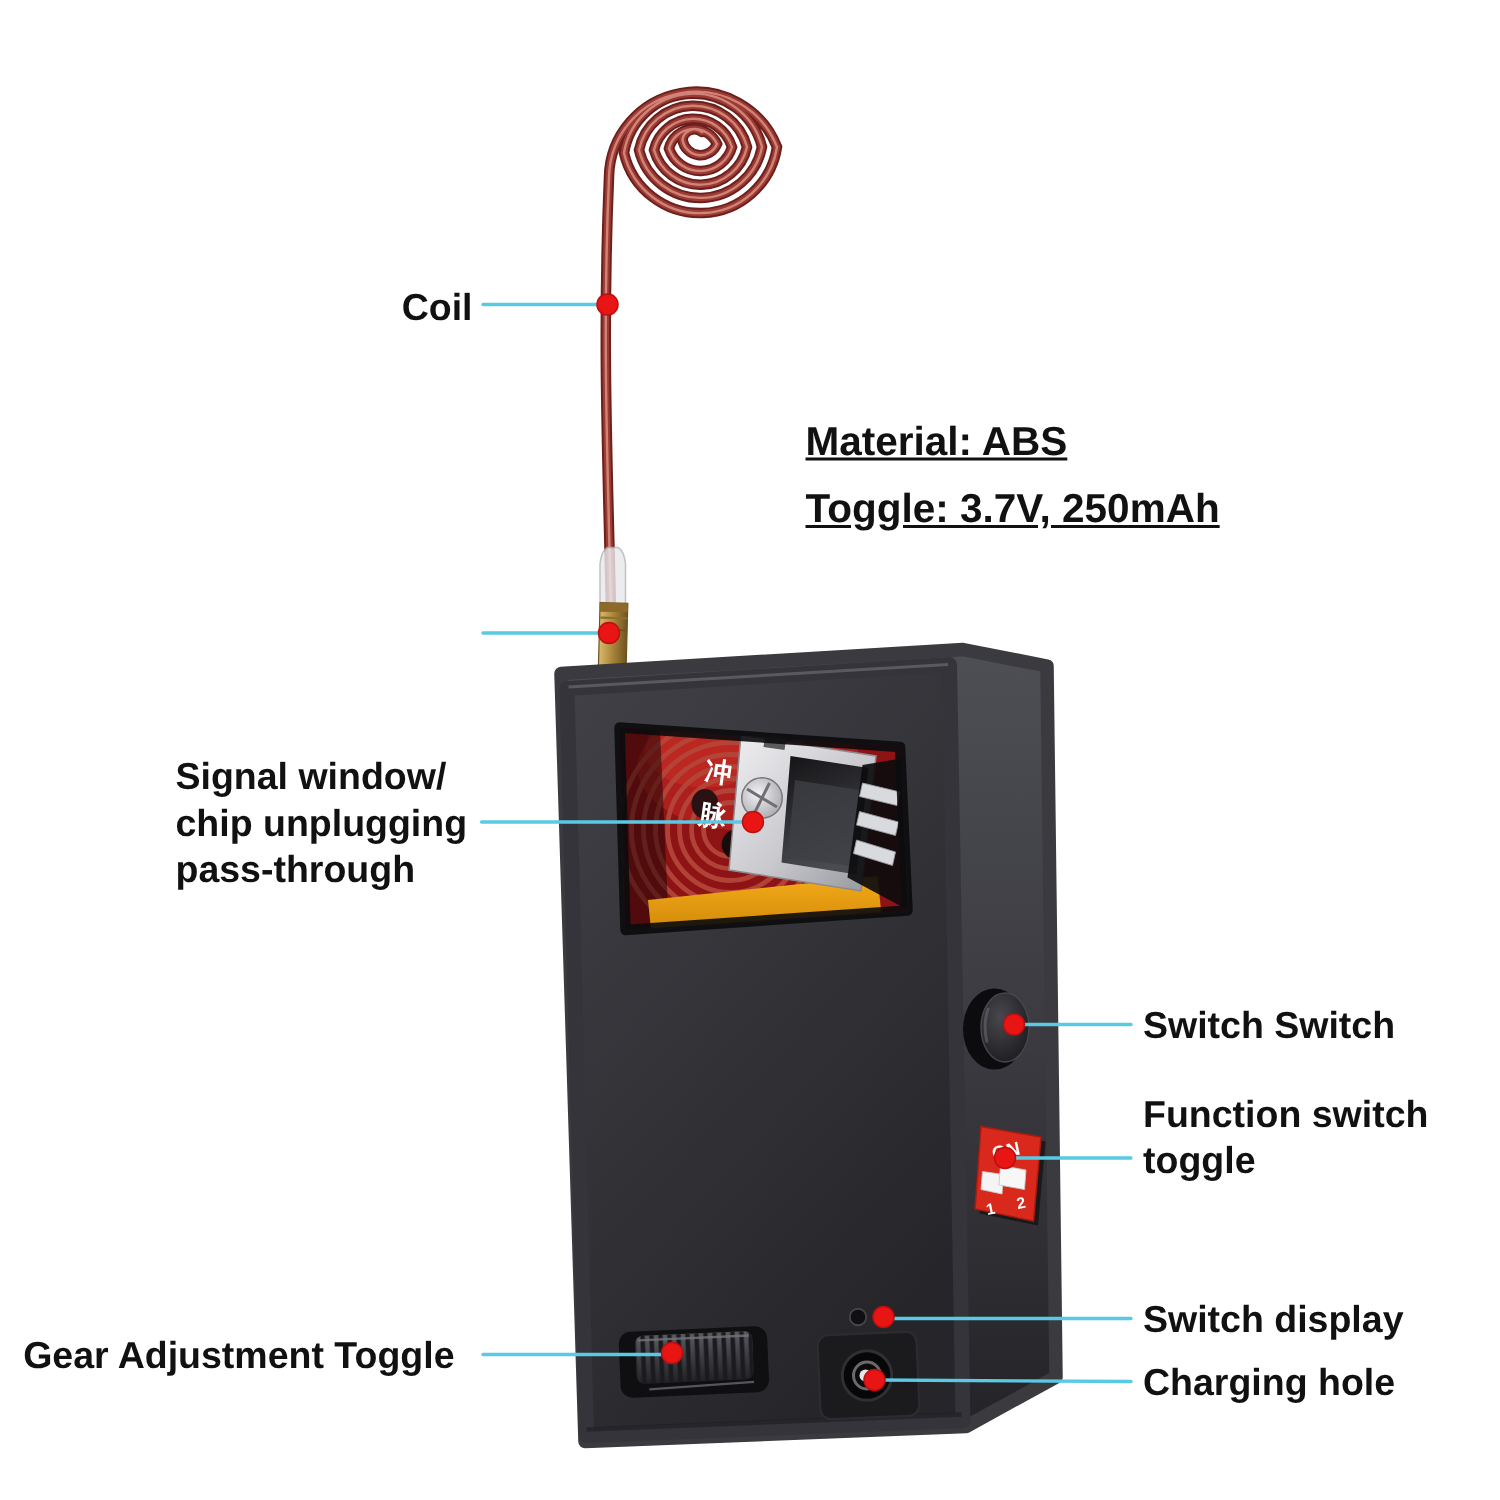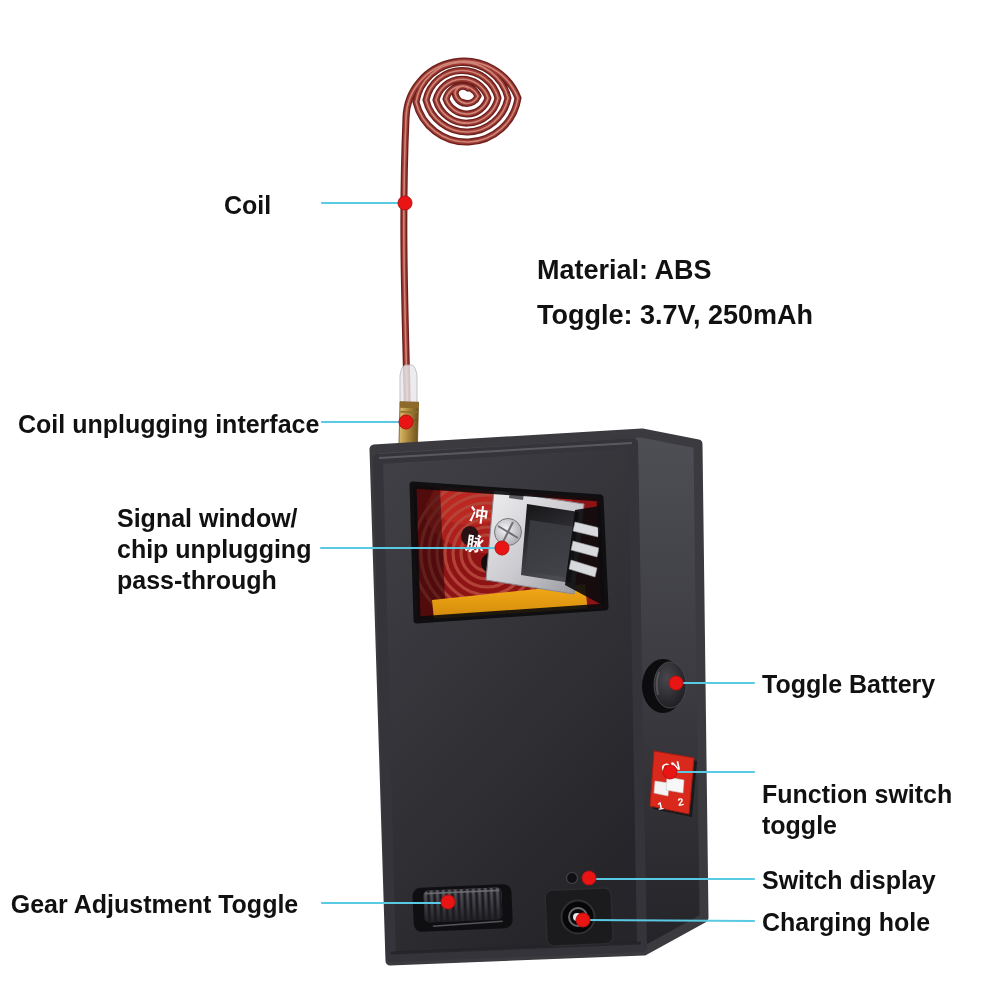"Coil" .right { text-align: center -> right }
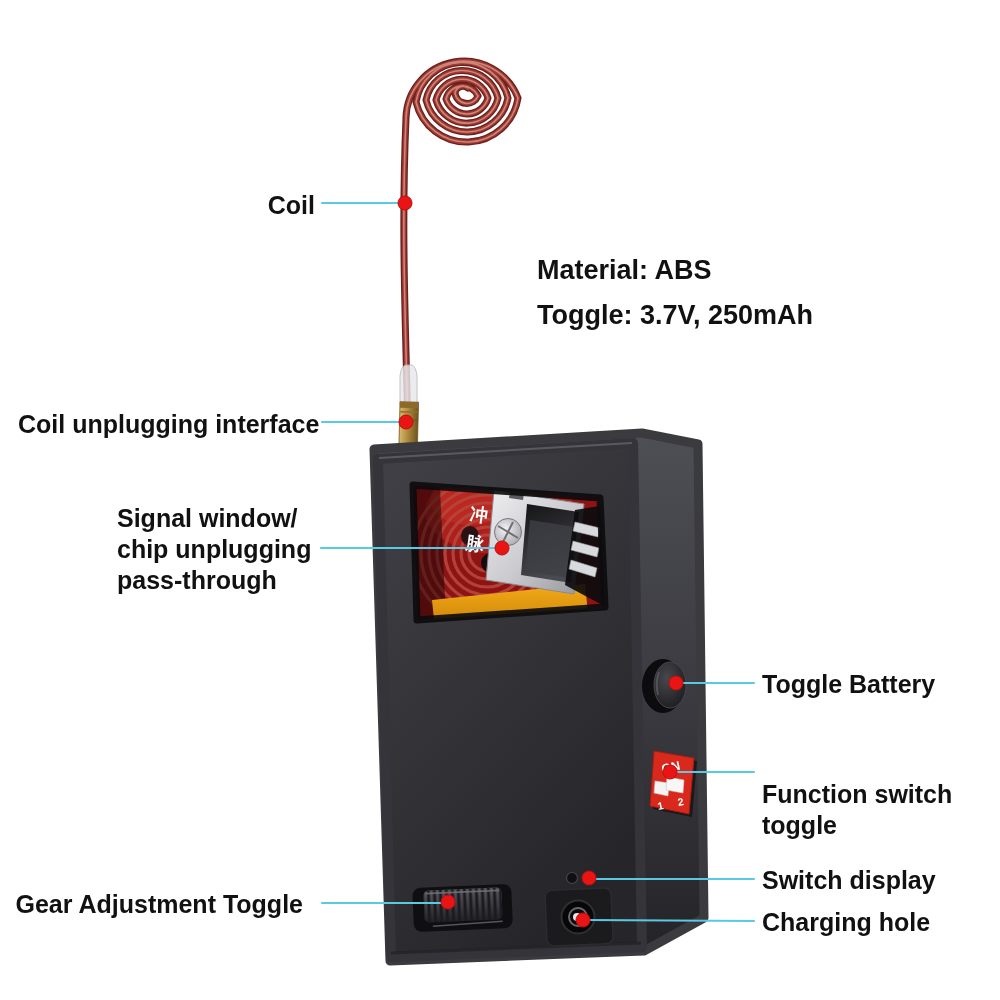"Material: ABS" .specs-items { text-decoration: none -> underline; top: 248px -> 272px }
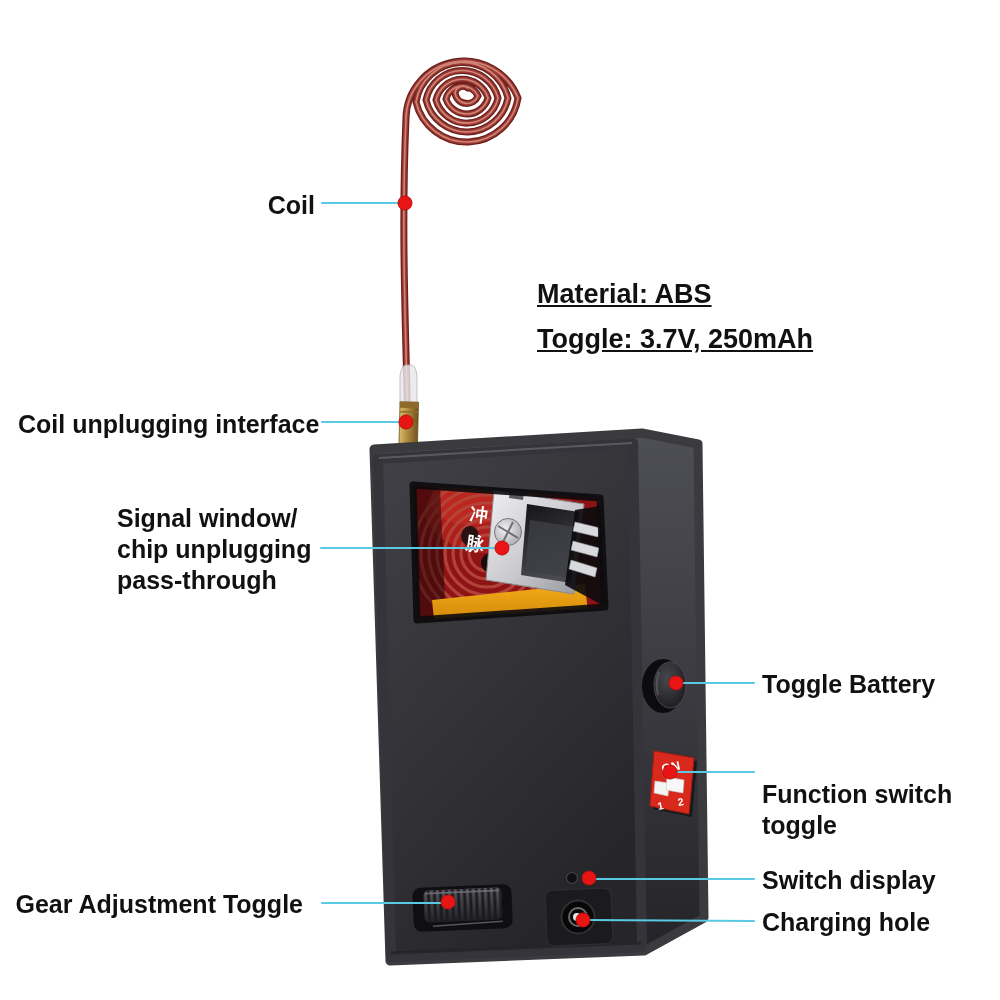"Coil unplugging interface" div.lbl { html: <div>Coil unplugging interface</div> -> none }
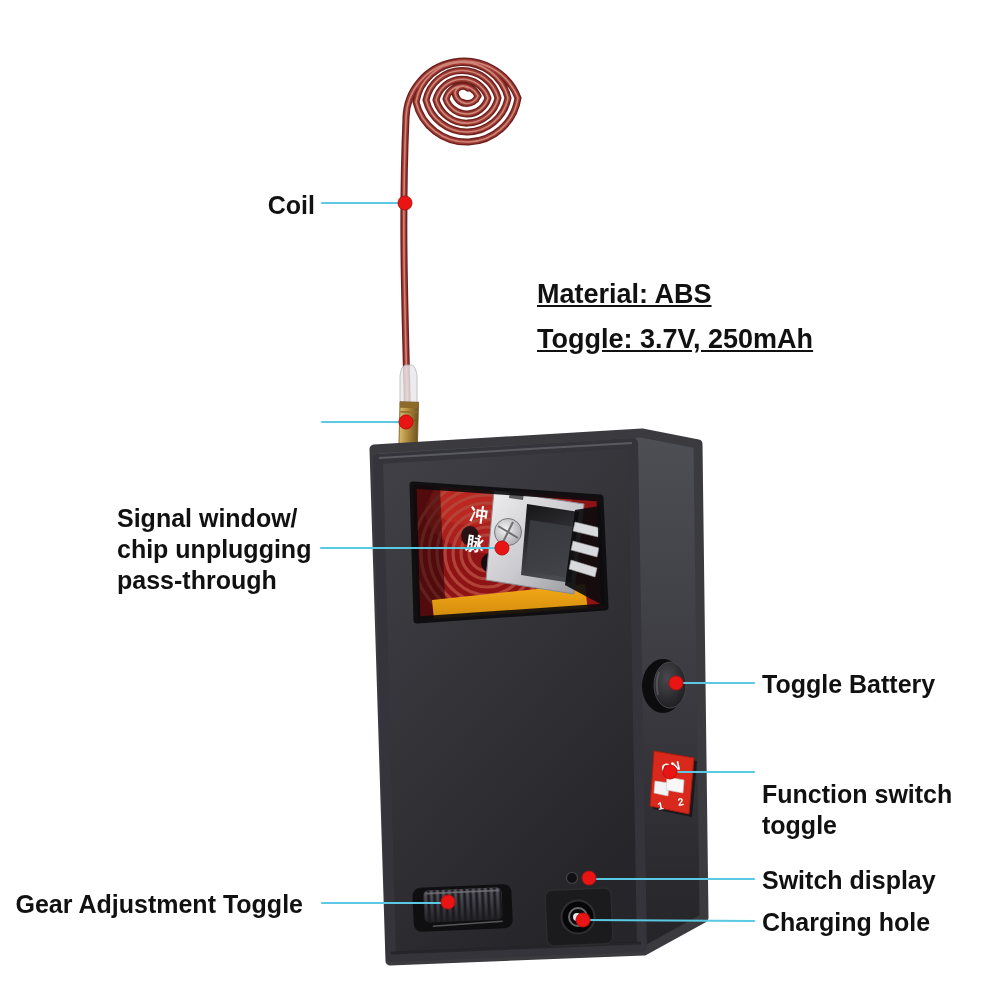"Toggle Battery" div.lbl { text: Toggle Battery -> Switch Switch }
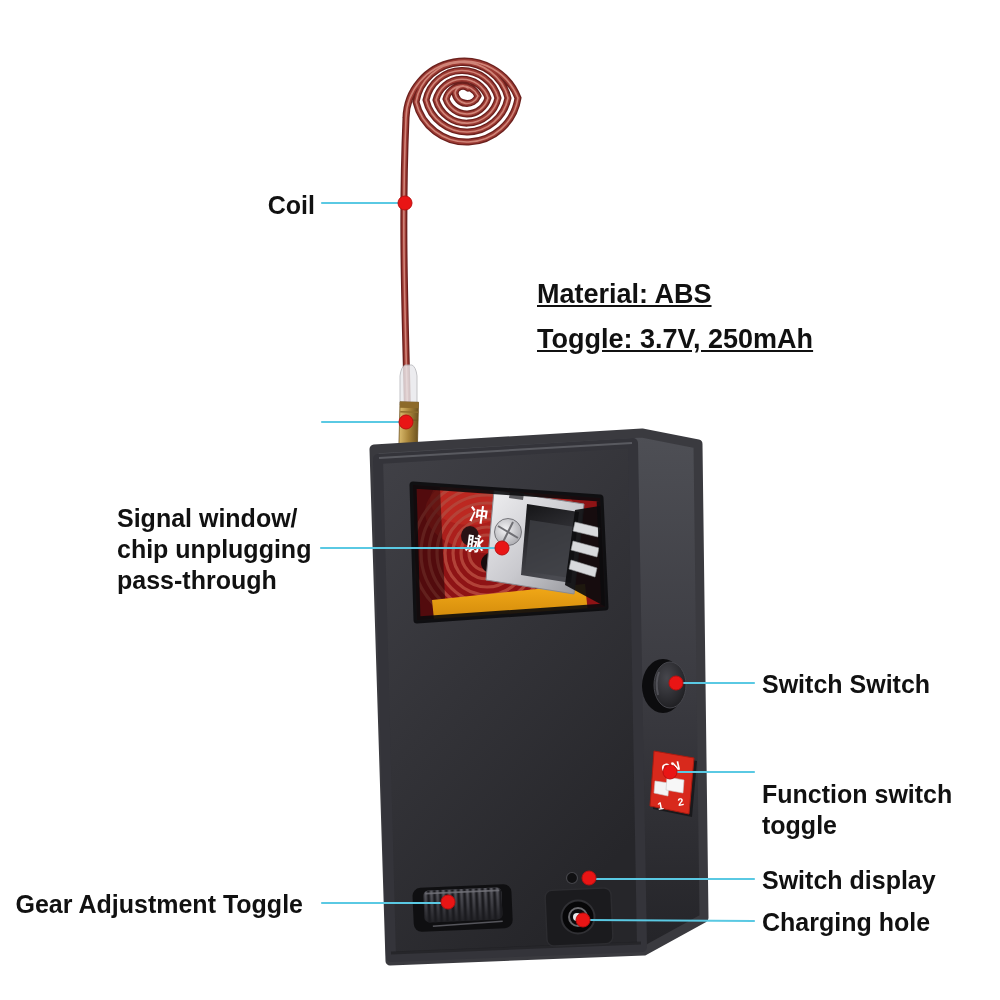"Function switch" div.lbl { top: 779px -> 728px }
